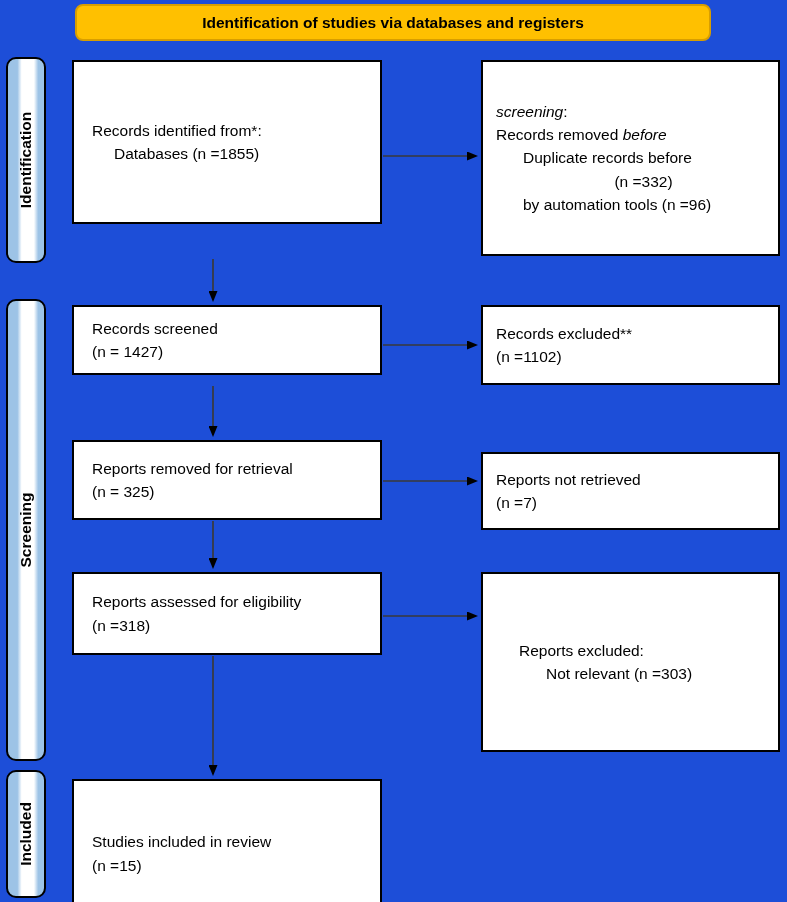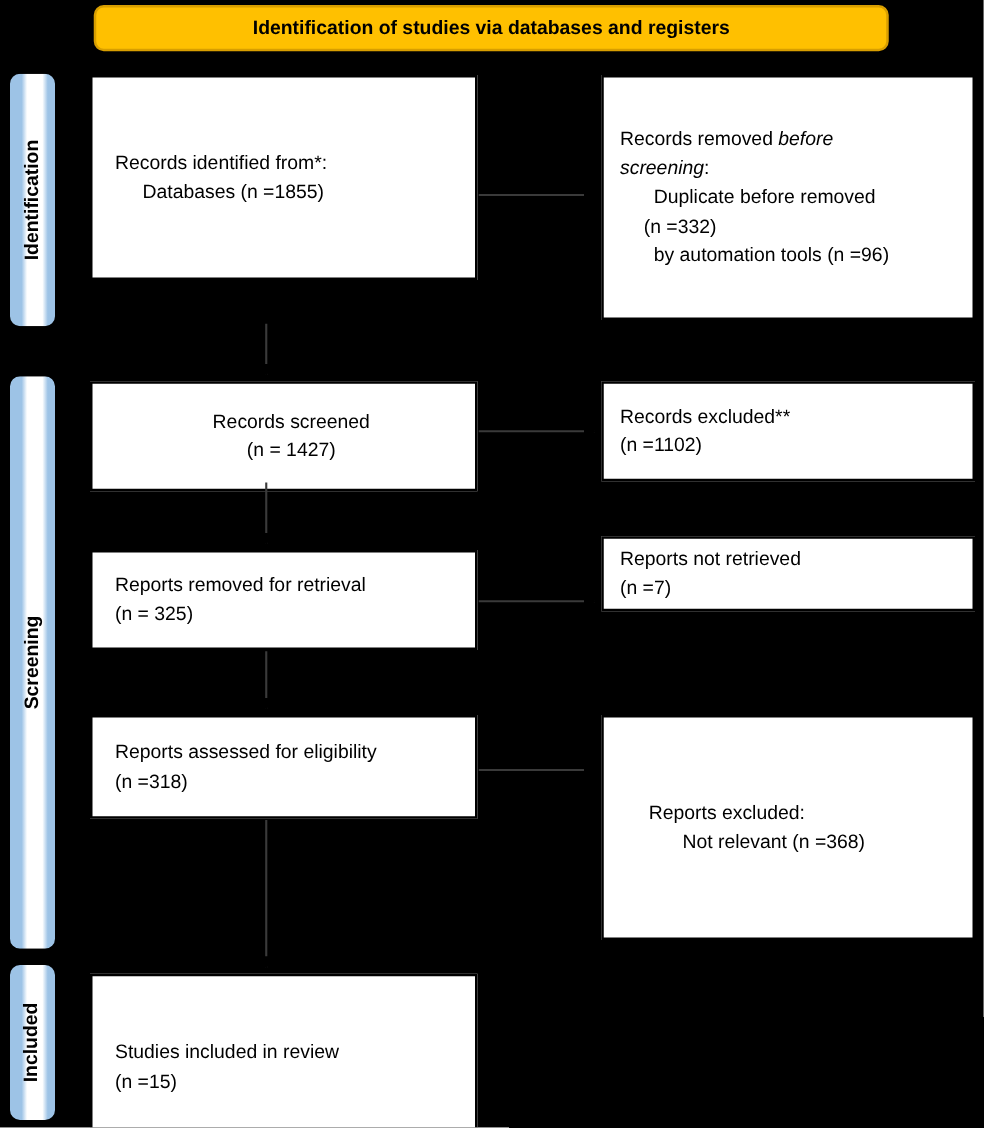"Identification of studies via databases" .canvas { background: #000000 -> #1d4ed8 }
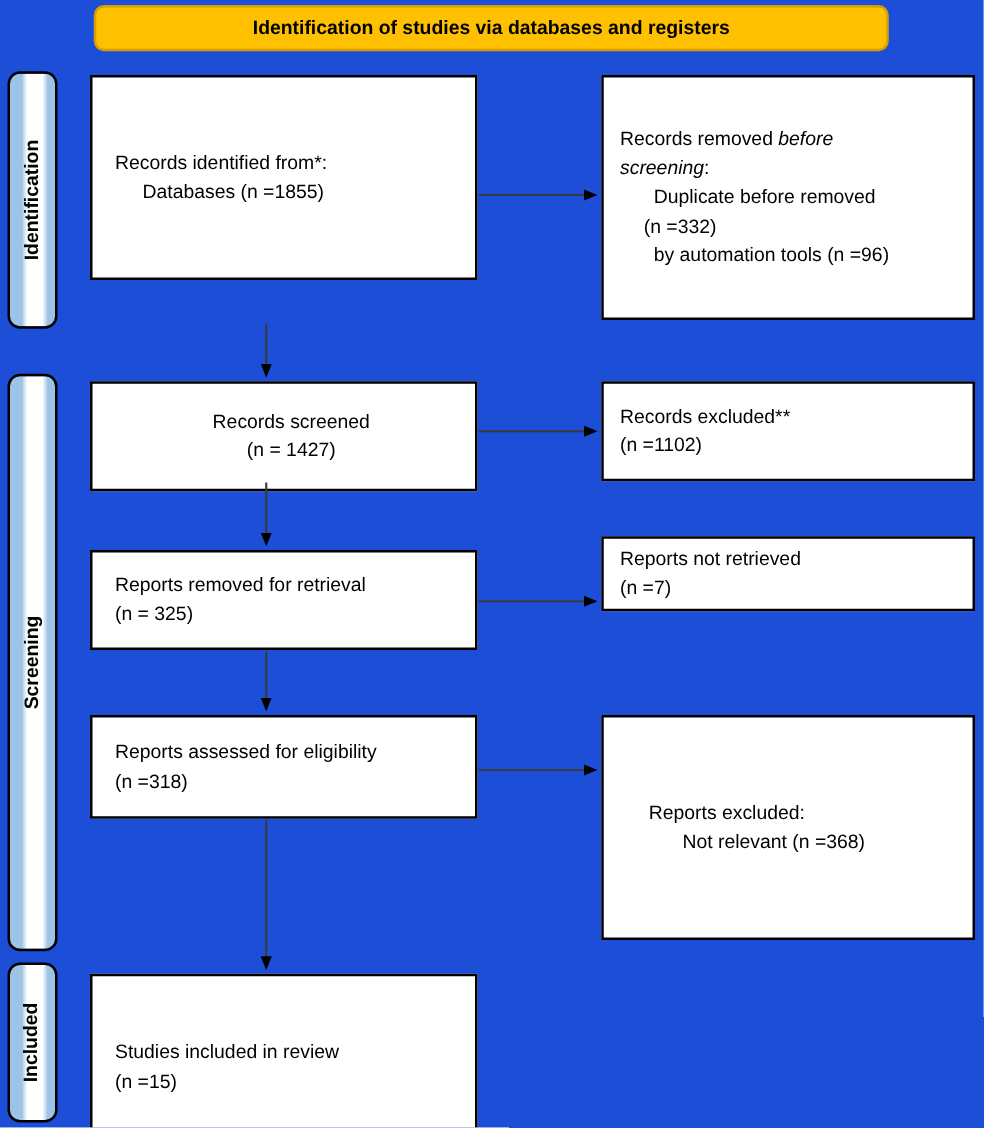"Records removed before" div.line { order: before "screening:" -> after "screening:" }
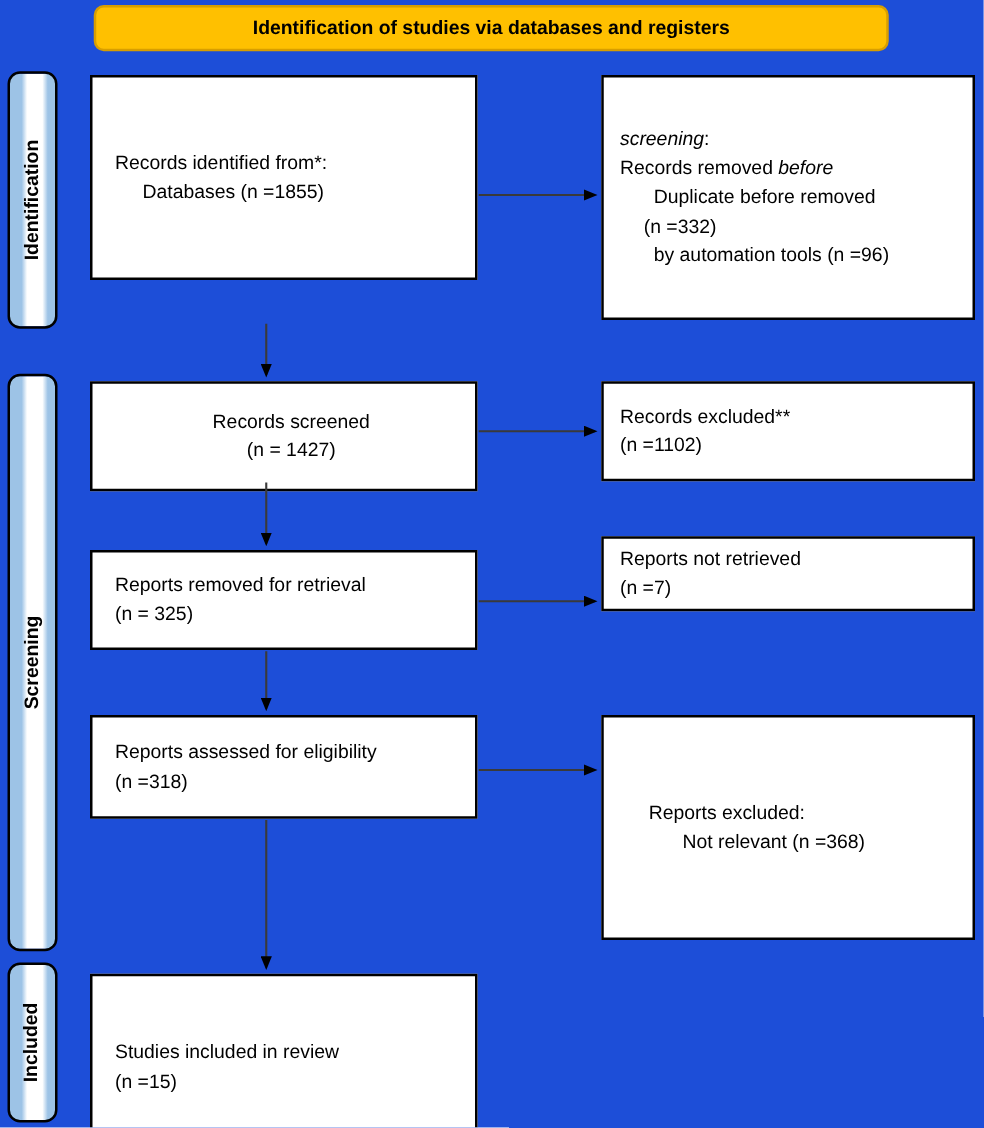"Duplicate before removed" div.line { text: before removed -> records before }
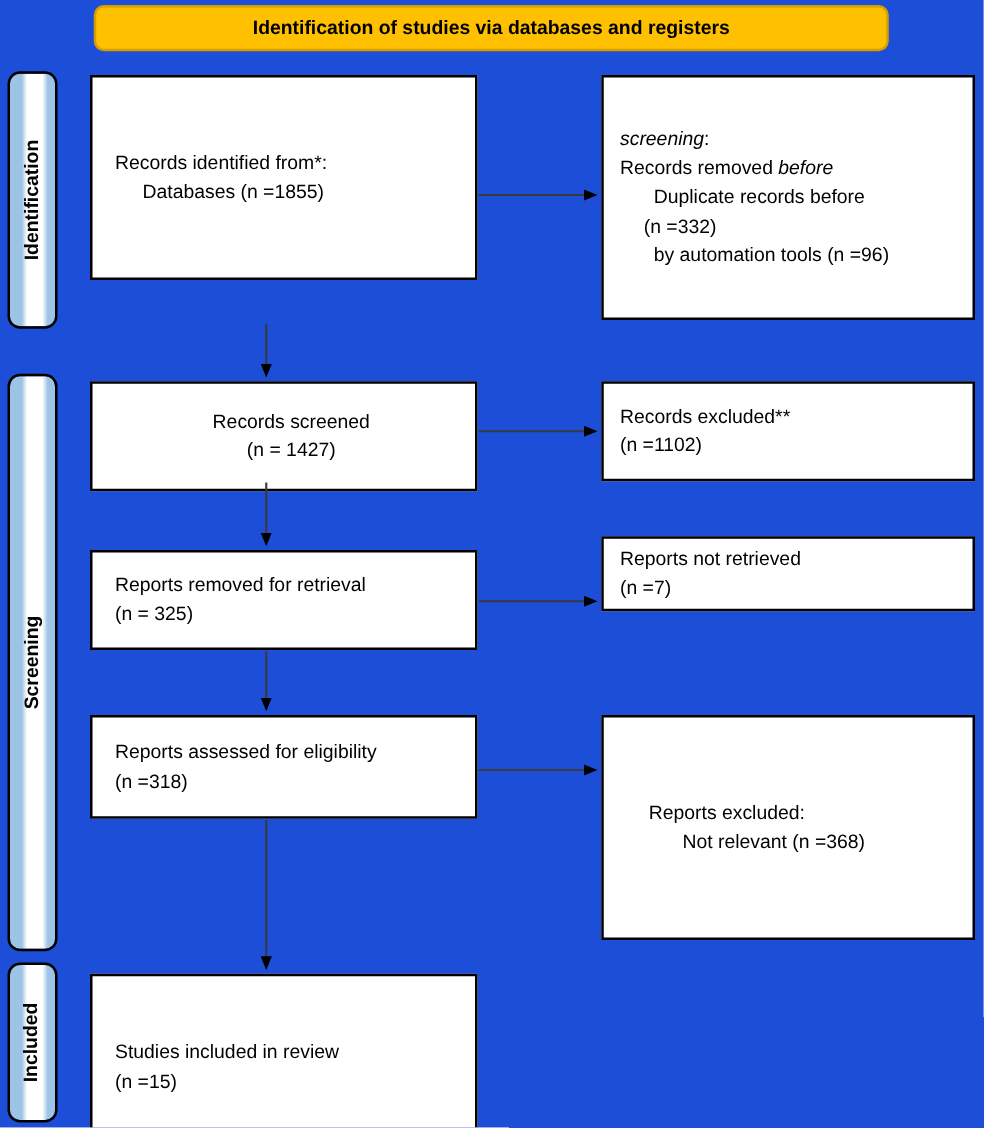"(n =332)" .indent-sm { text-align: none -> center }
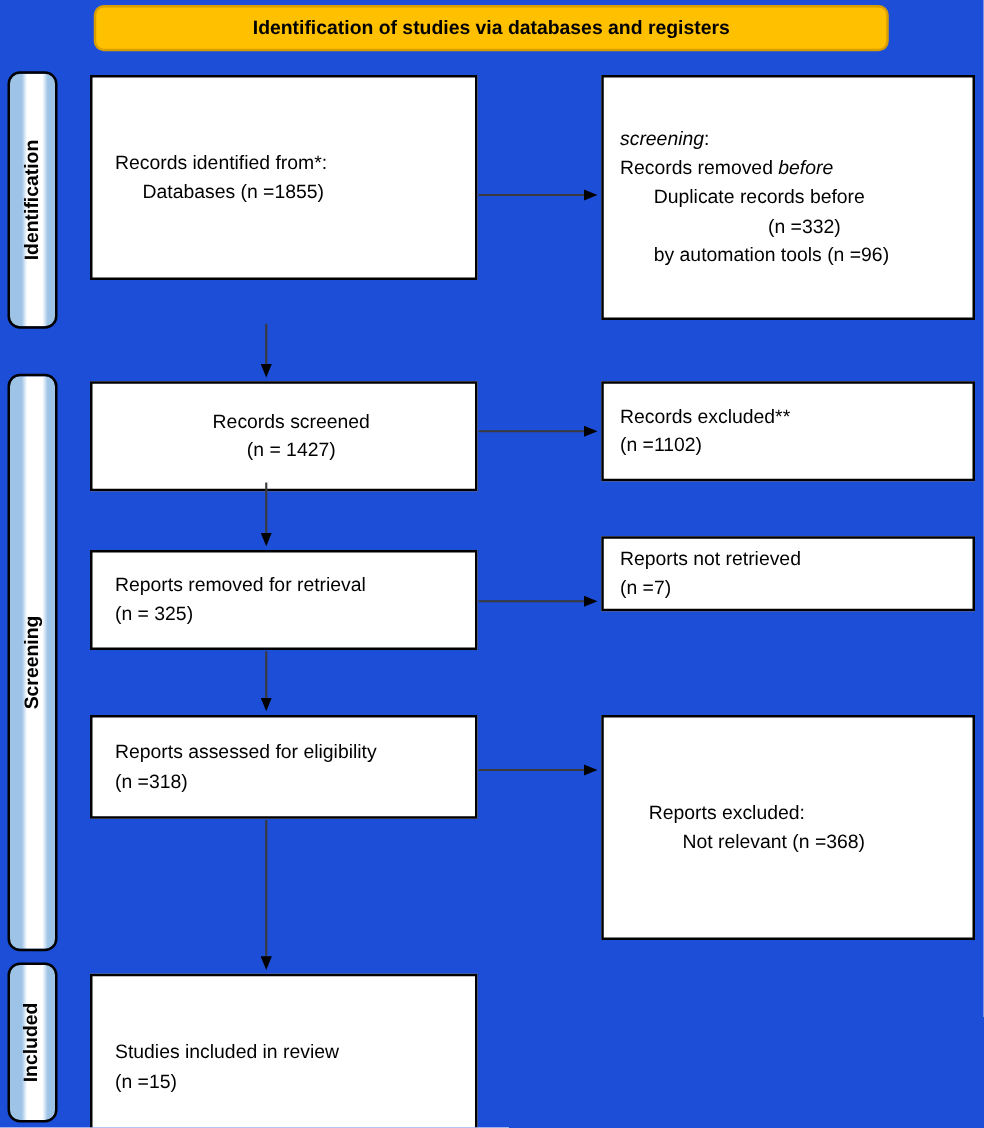"Records screened" #box-records-screened { align-items: center -> none; height: 88px -> 70px }
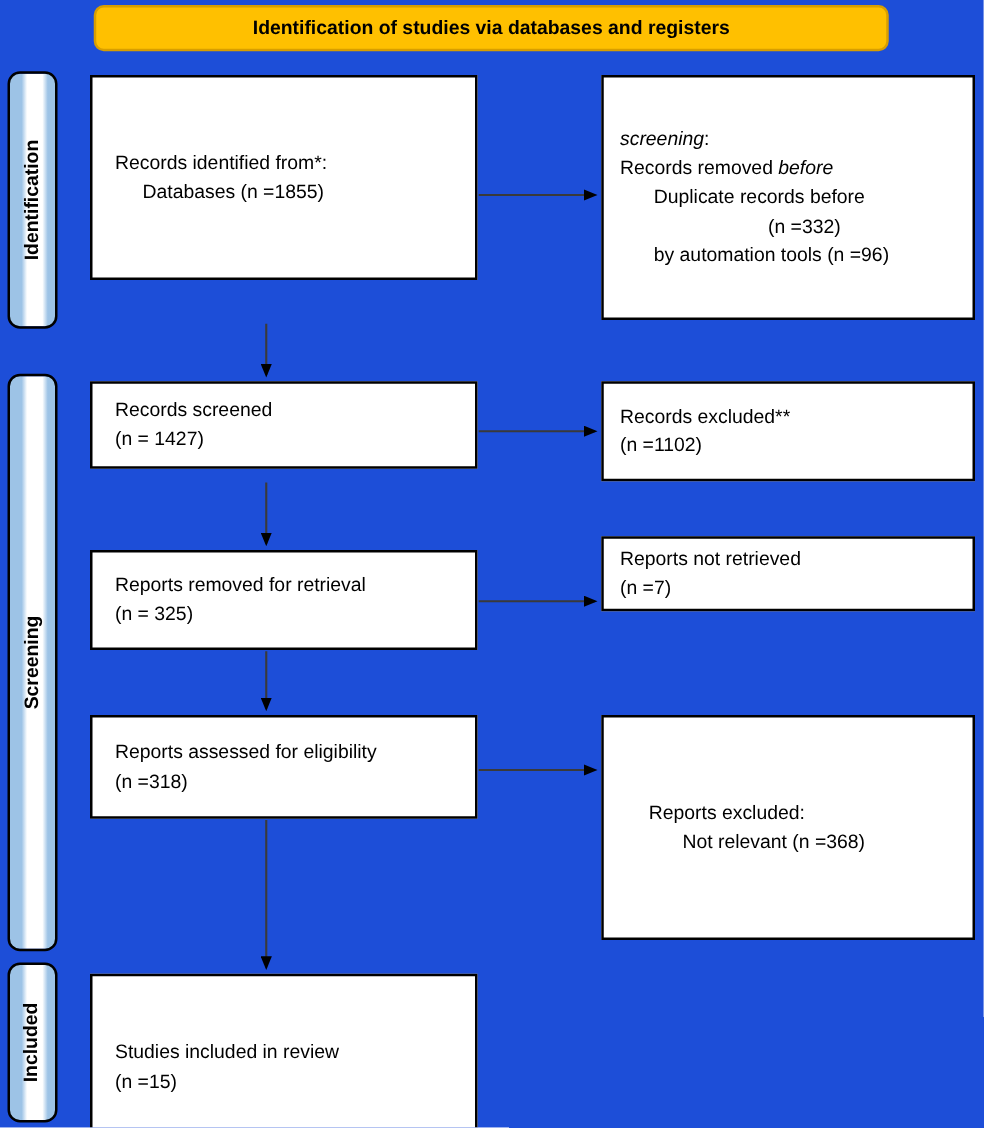"Reports not retrieved" #box-reports-not-retrieved { height: 60px -> 78px; top: 429px -> 452px }
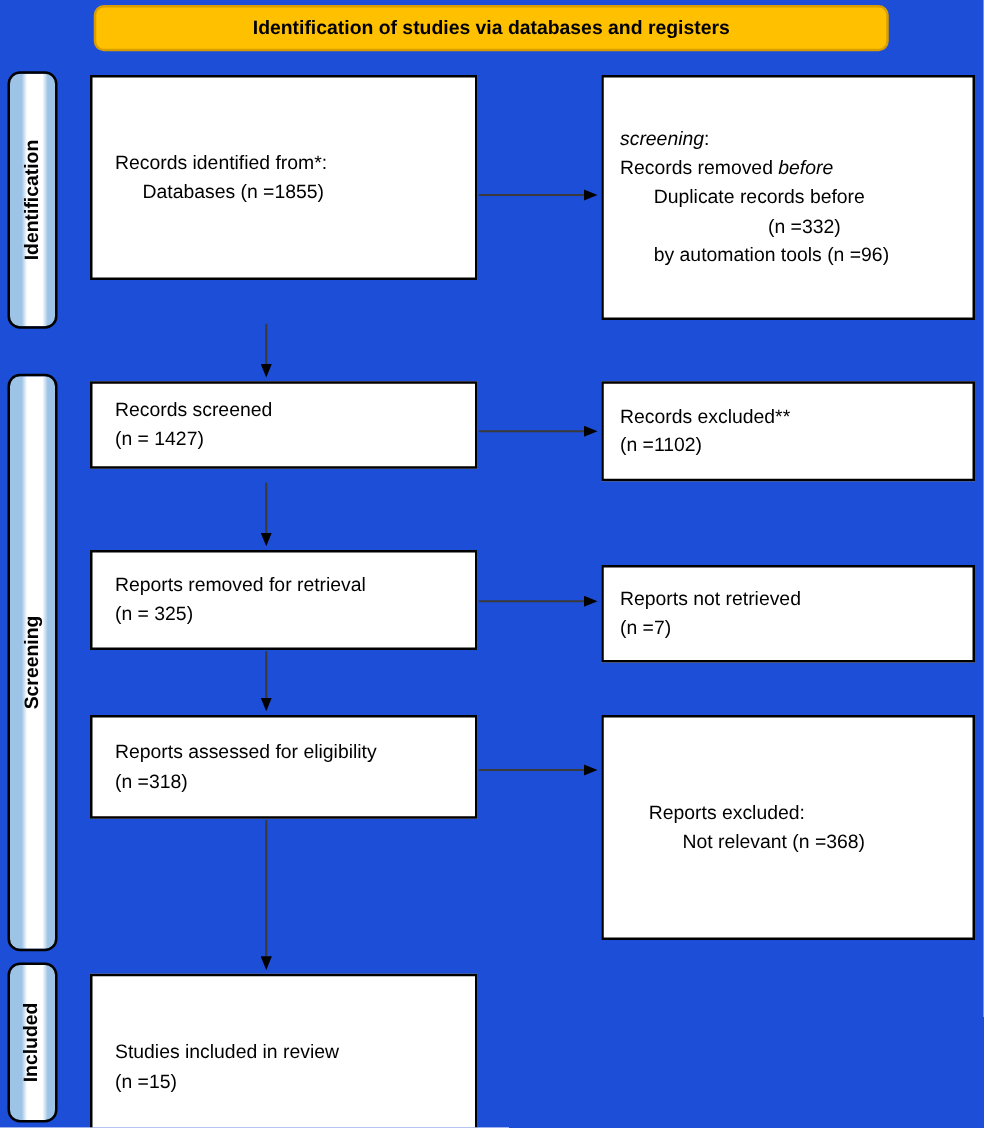"Not relevant (n =368)" div.line { text: 368 -> 303 }
